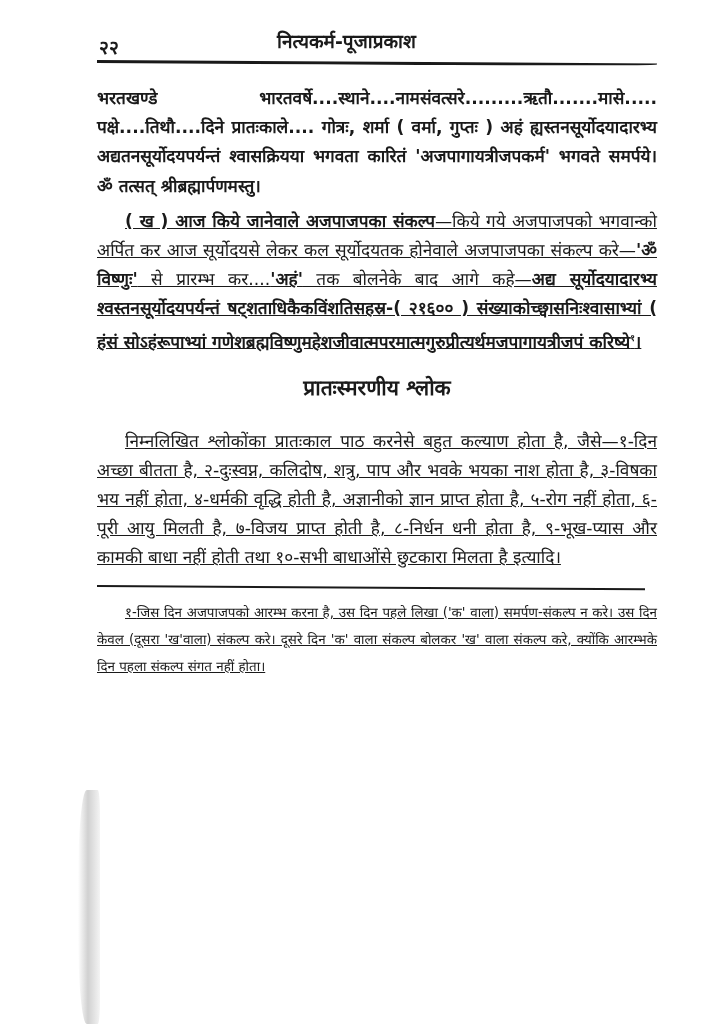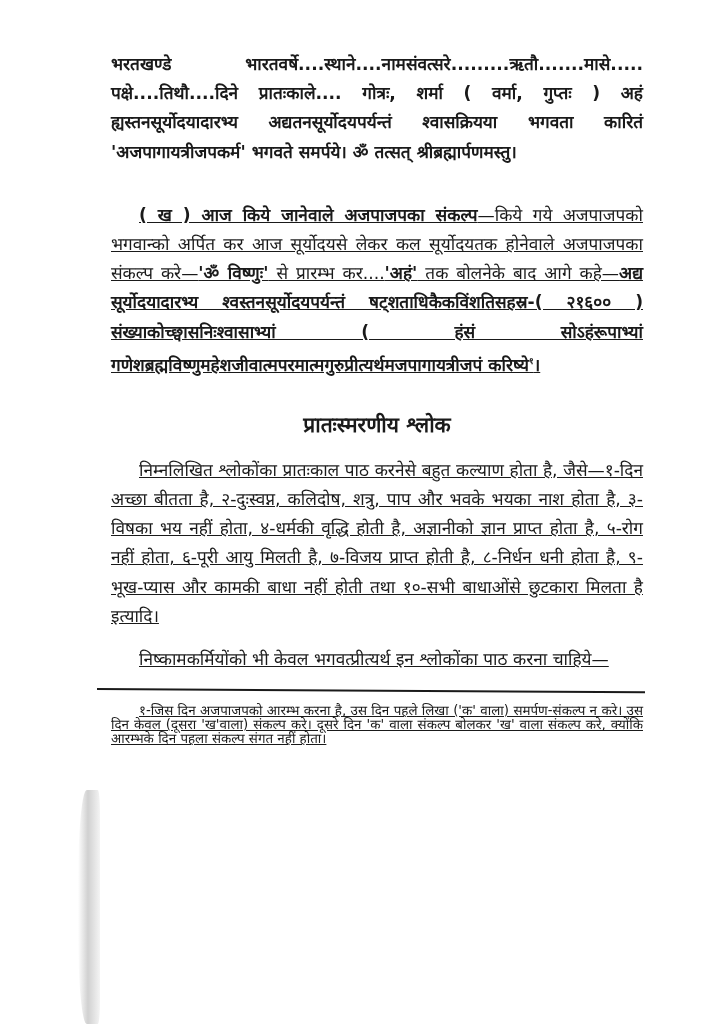"२२" div.header { html: none -> <div> <span>२२</span> <span>नित्यकर्म-पूजाप्रकाश</span> <div></div> </div> }
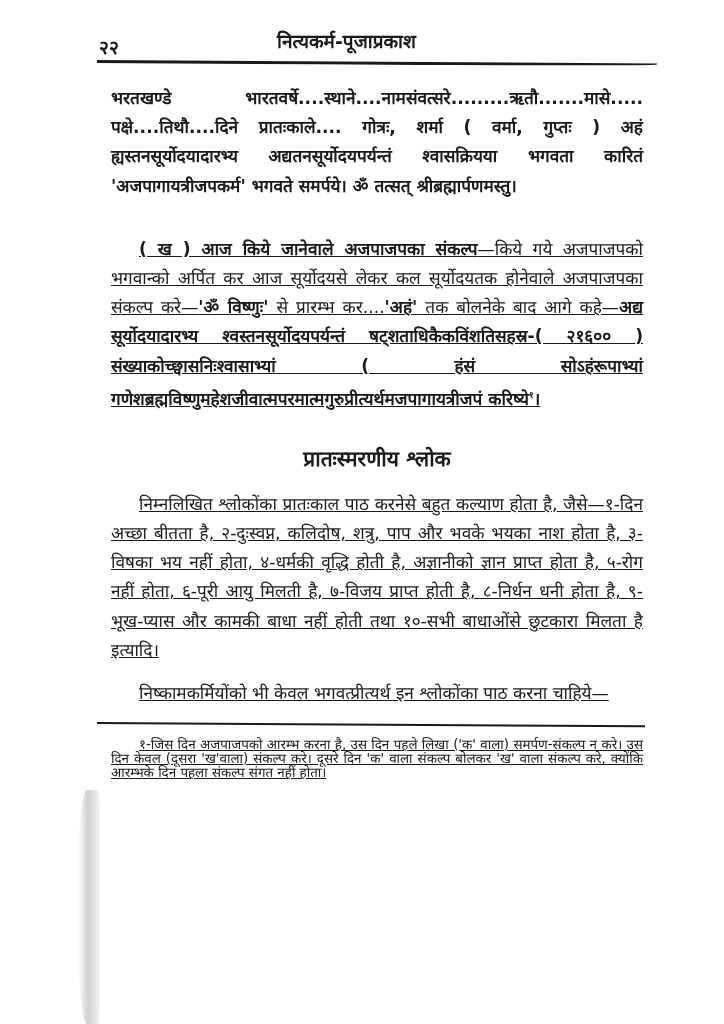"भरतखण्डे" .para { margin: 14px -> 0 }
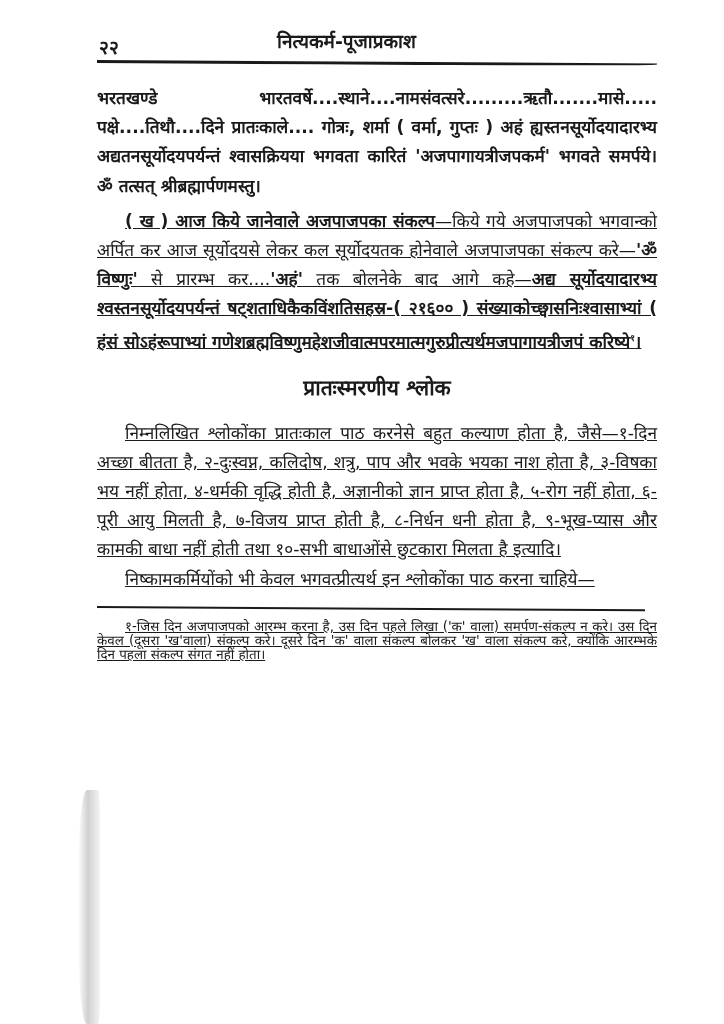"प्रातःस्मरणीय श्लोक" .section-title { margin: 10px 0 16px 0 -> 10px 0 24px 0 }
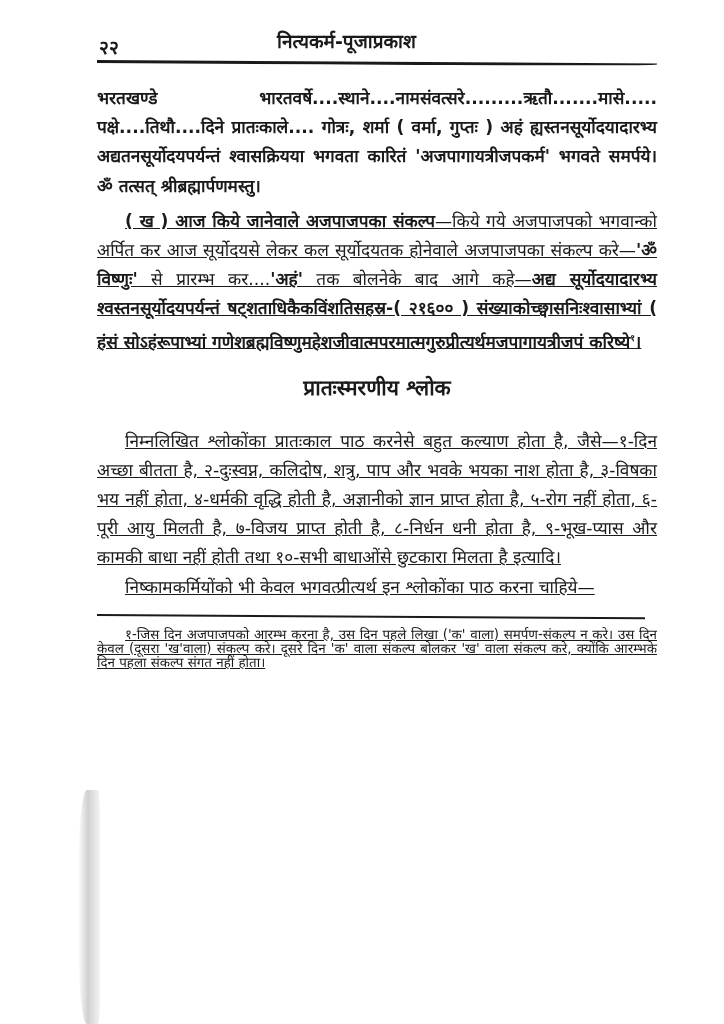"निष्कामकर्मियोंको भी केवल" p.para { html: <p>निष्कामकर्मियोंको भी केवल भगवत्प्रीत्यर्थ इन श्लोकोंका पाठ करना चाहिये—</p> -> none }
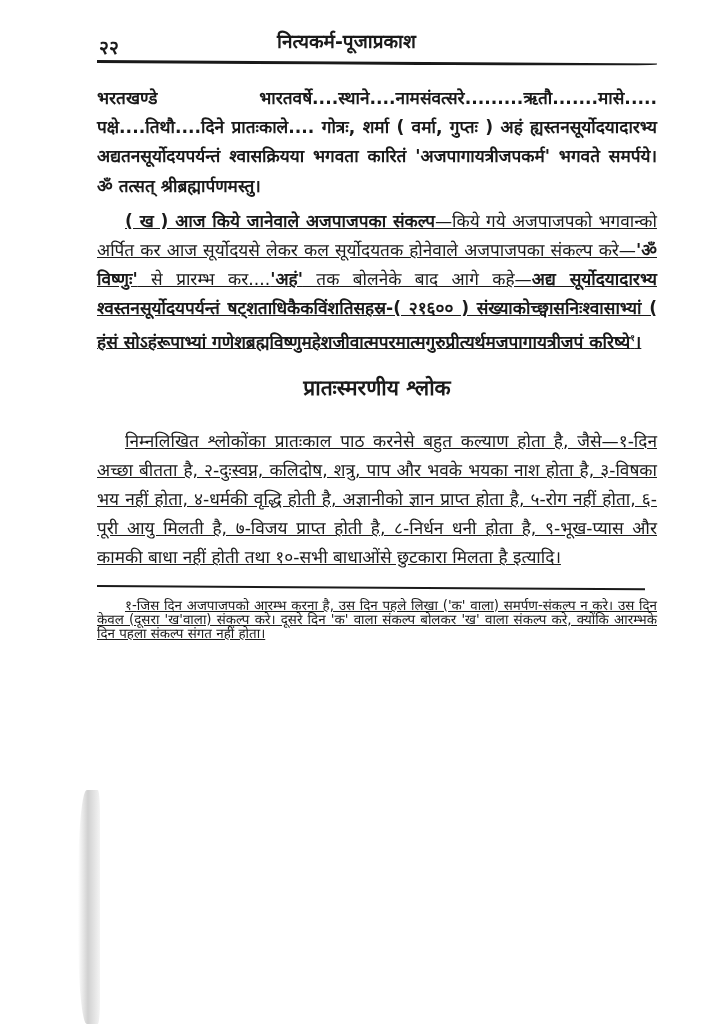"१-जिस दिन अजपाजपको आरम्भ करना" .footnotes { line-height: 14px -> 27px }
